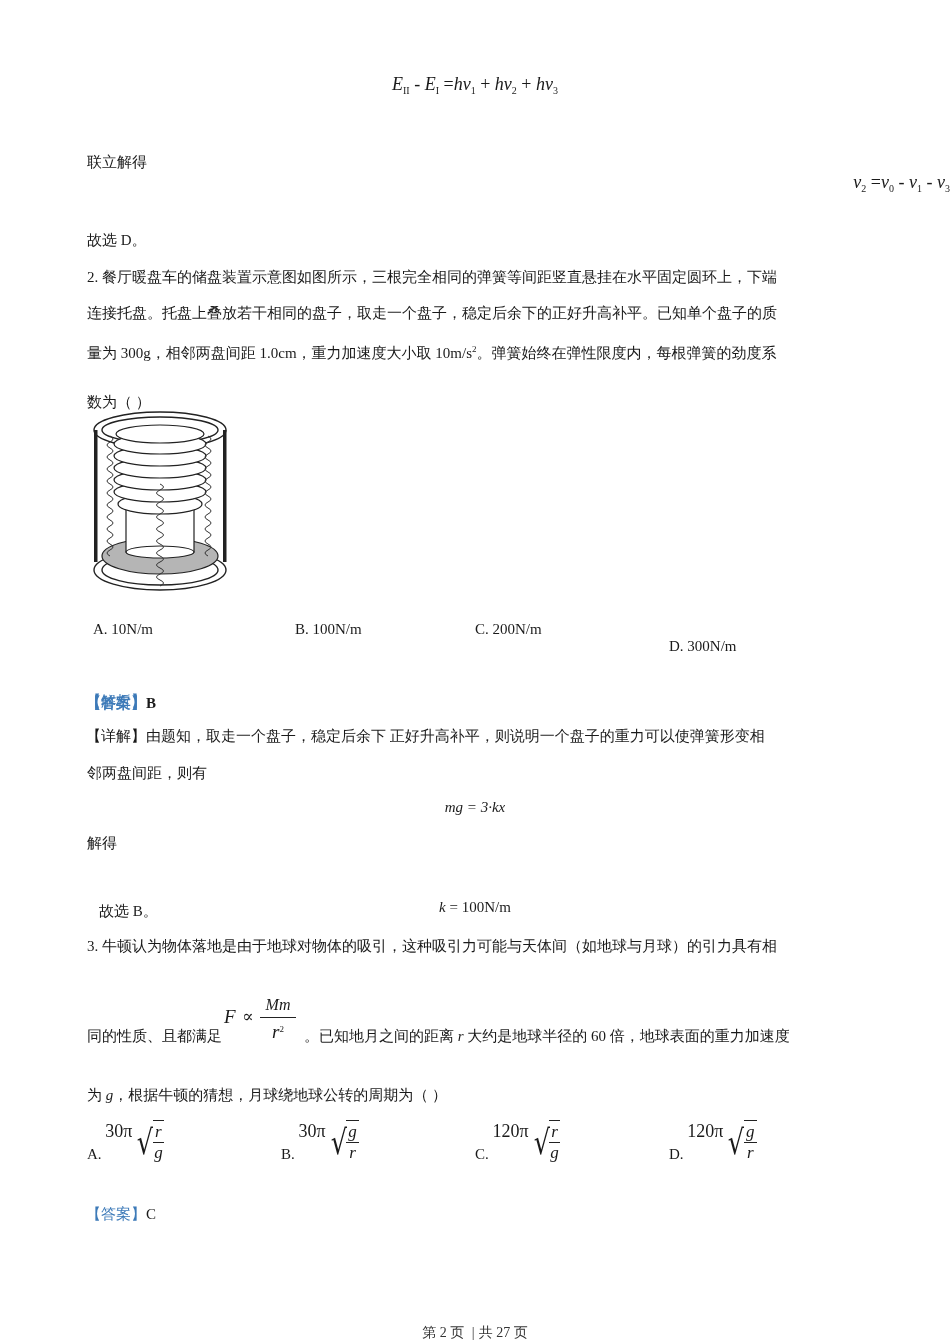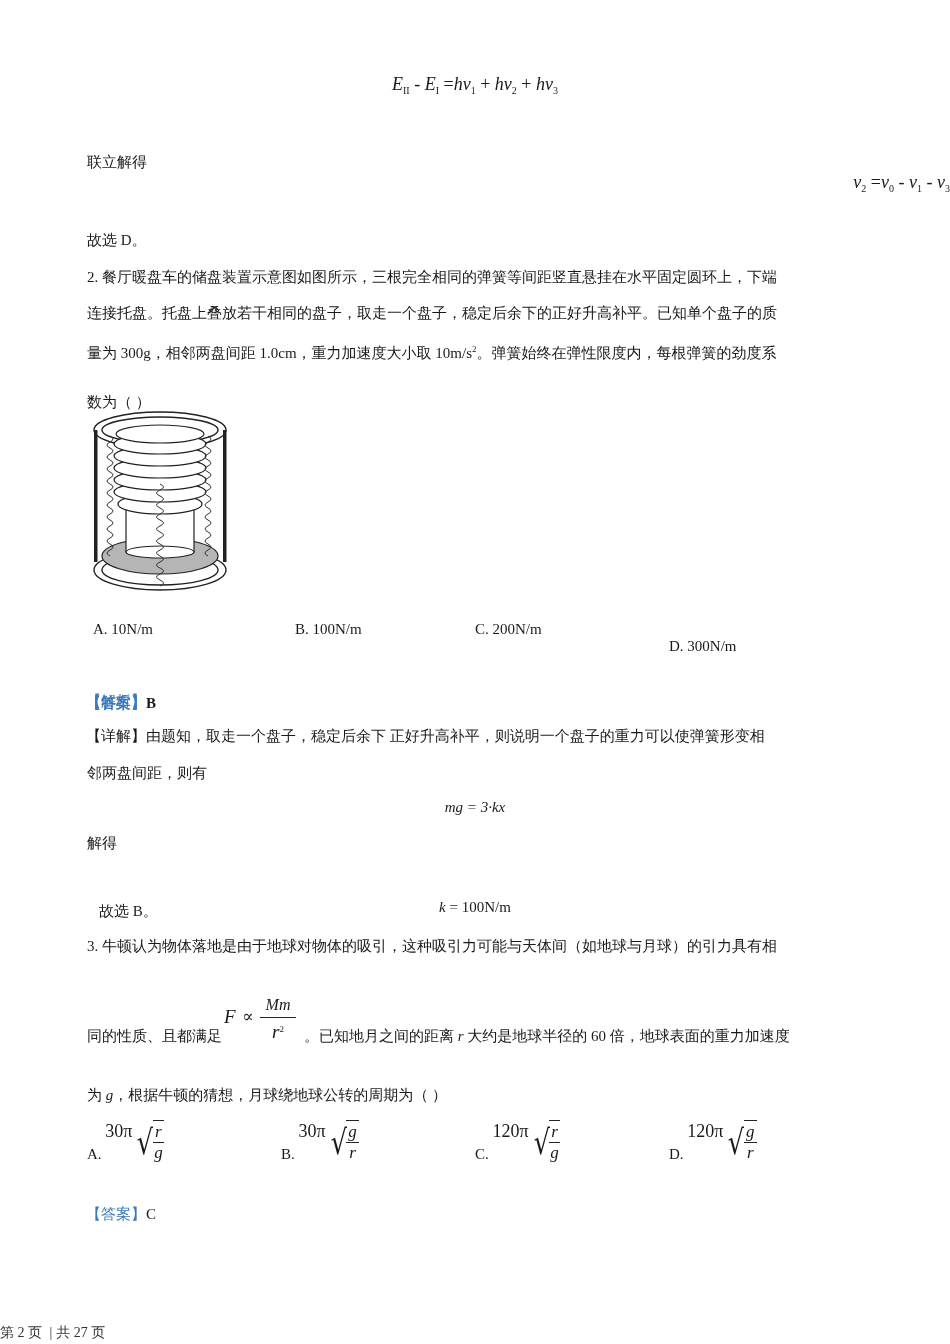"第 2 页 | 共" .footer { text-align: none -> center }
